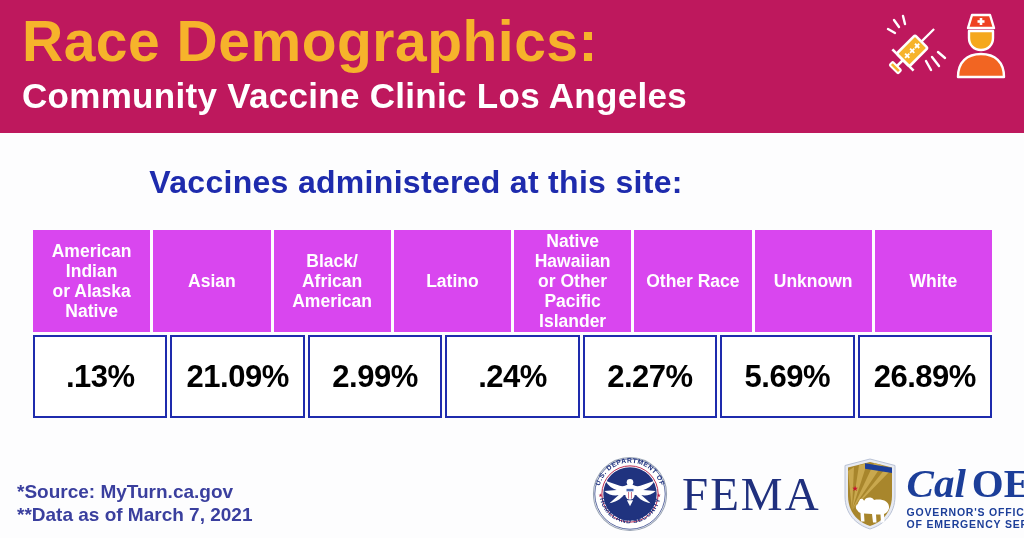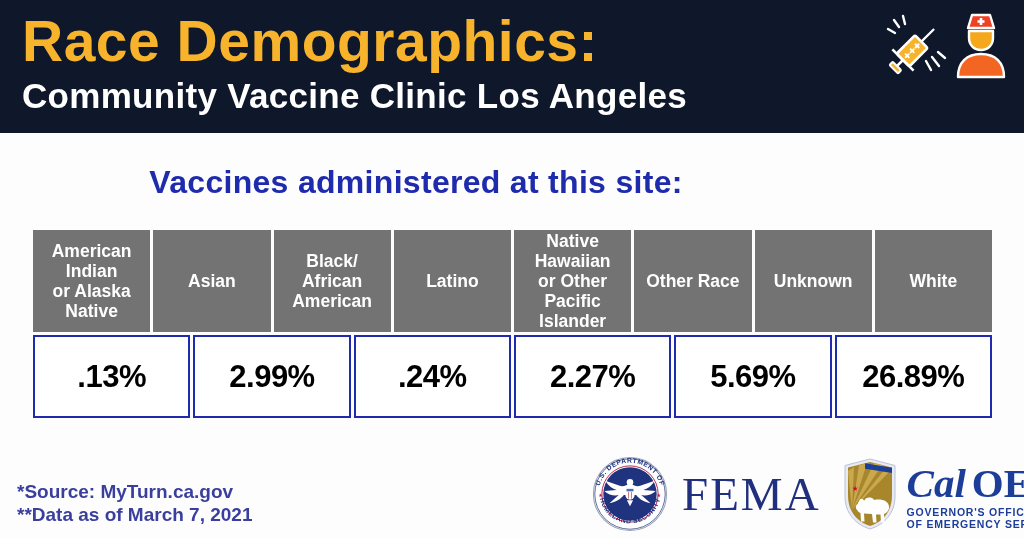"Race Demographics:" .banner { background: #0f172a -> #be185d }
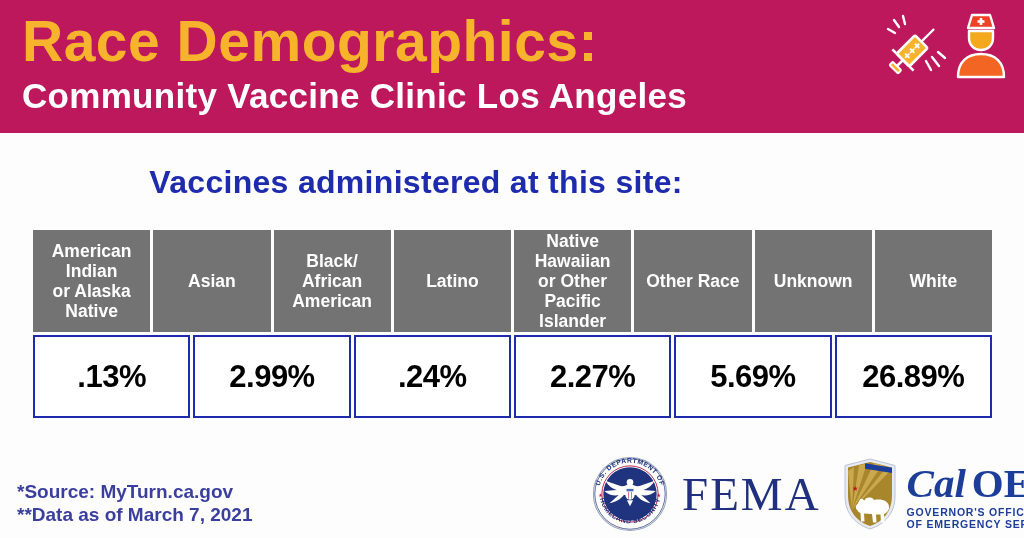"American" .th { background: #737373 -> #d946ef }
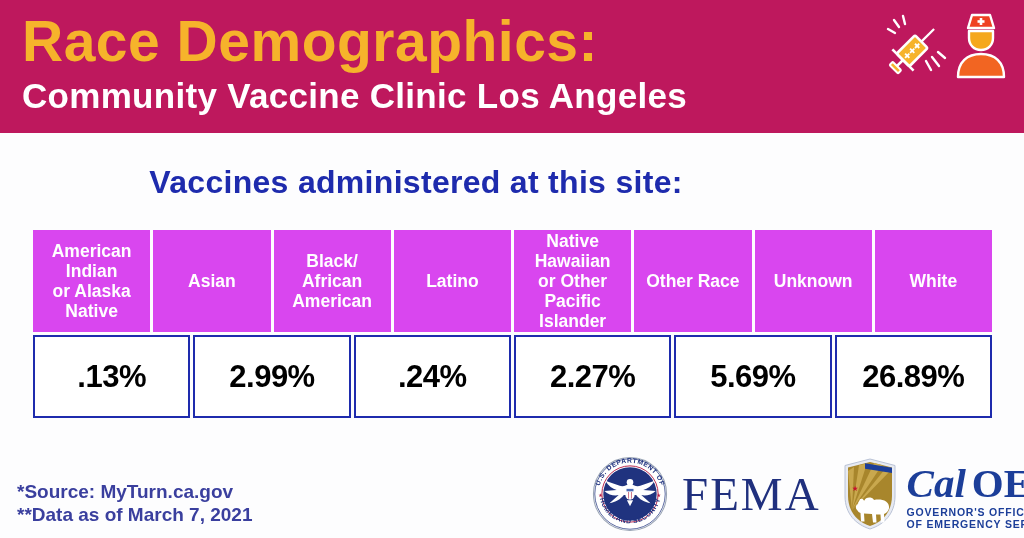"21.09%" div.td { html: none -> <div>21.09%</div> }
